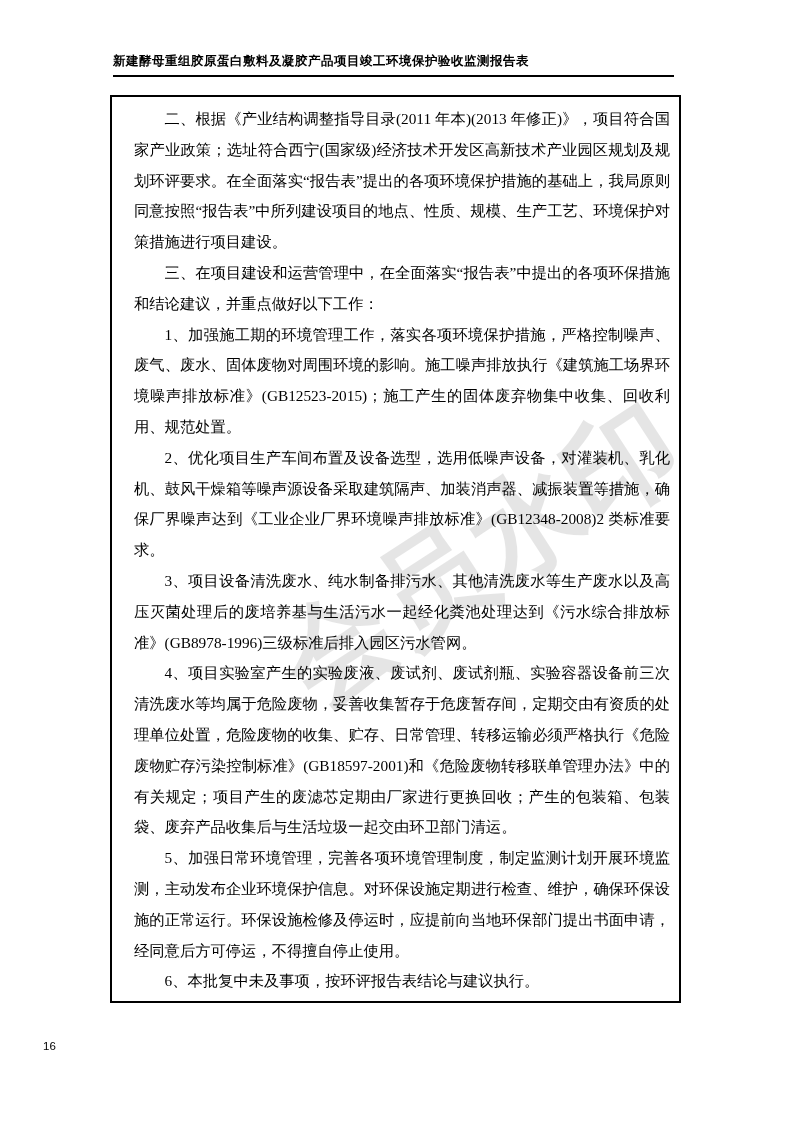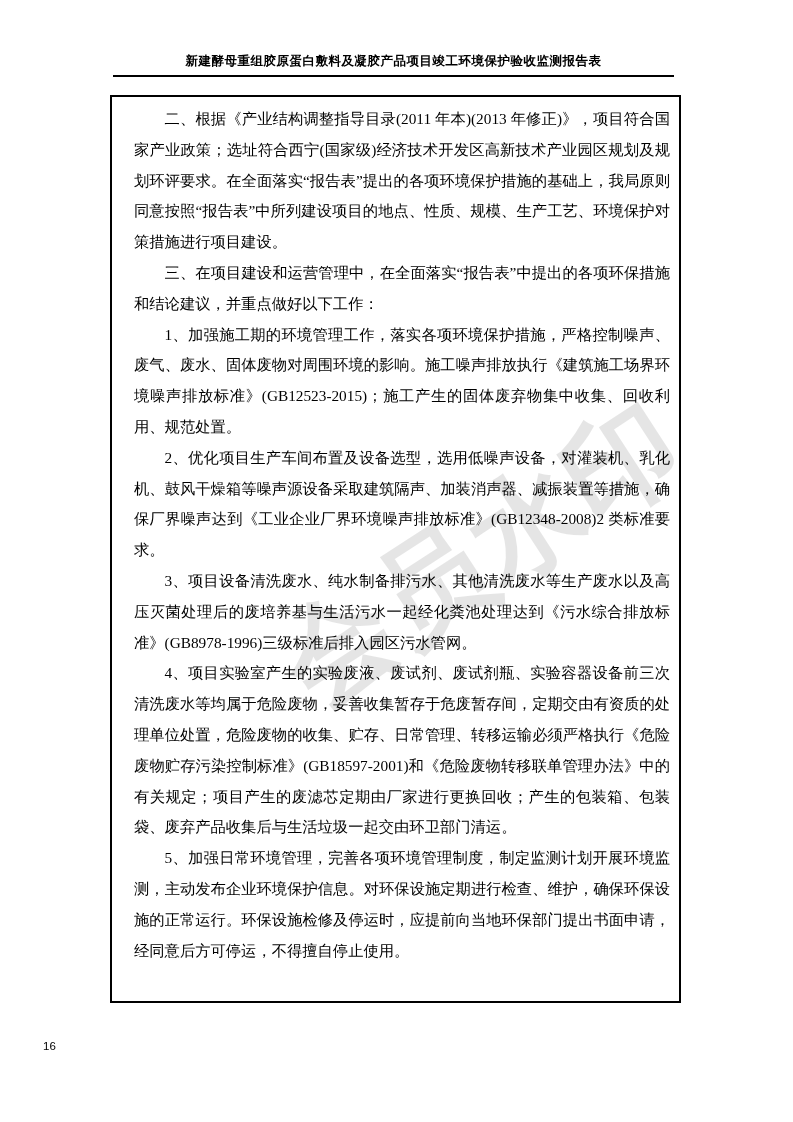"新建酵母重组胶原蛋白敷料及凝胶产品项目竣工环境保护验收监测报告表" .doc-title { text-align: center -> left }
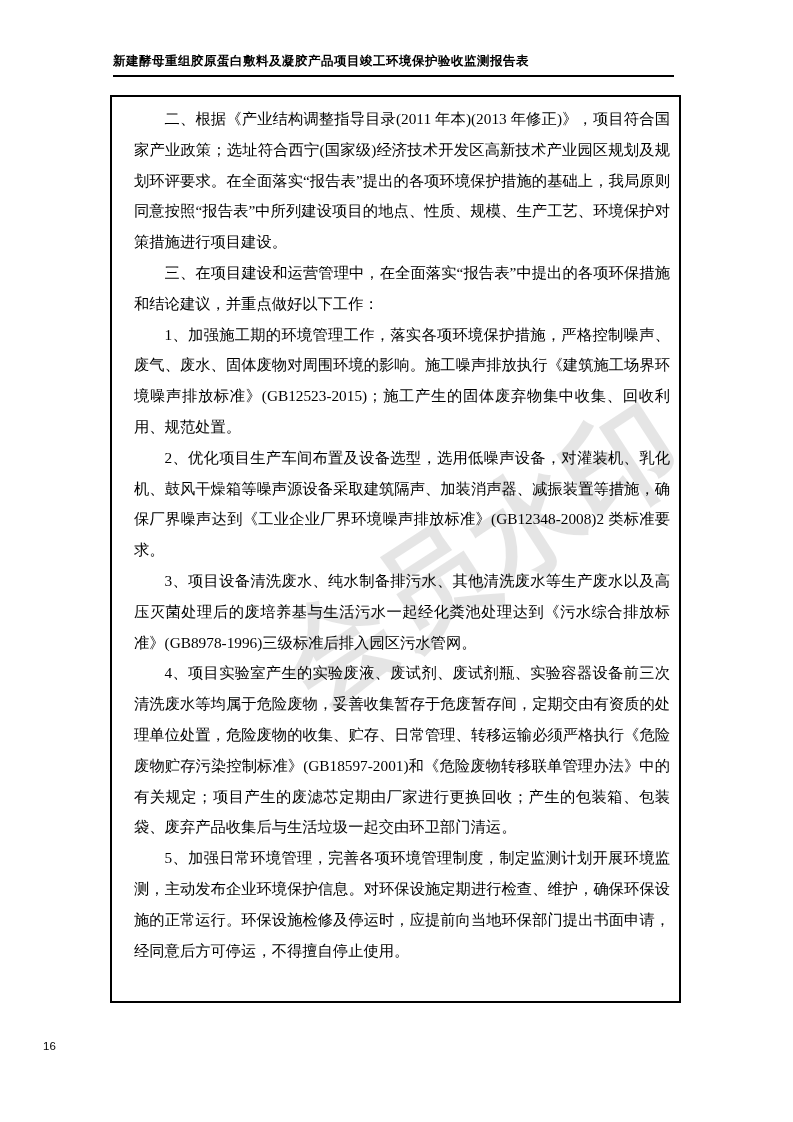"6、本批复中未及事项，按环评报告表结论与建议执行。" p.para { html: none -> <p>6、本批复中未及事项，按环评报告表结论与建议执行。</p> }
